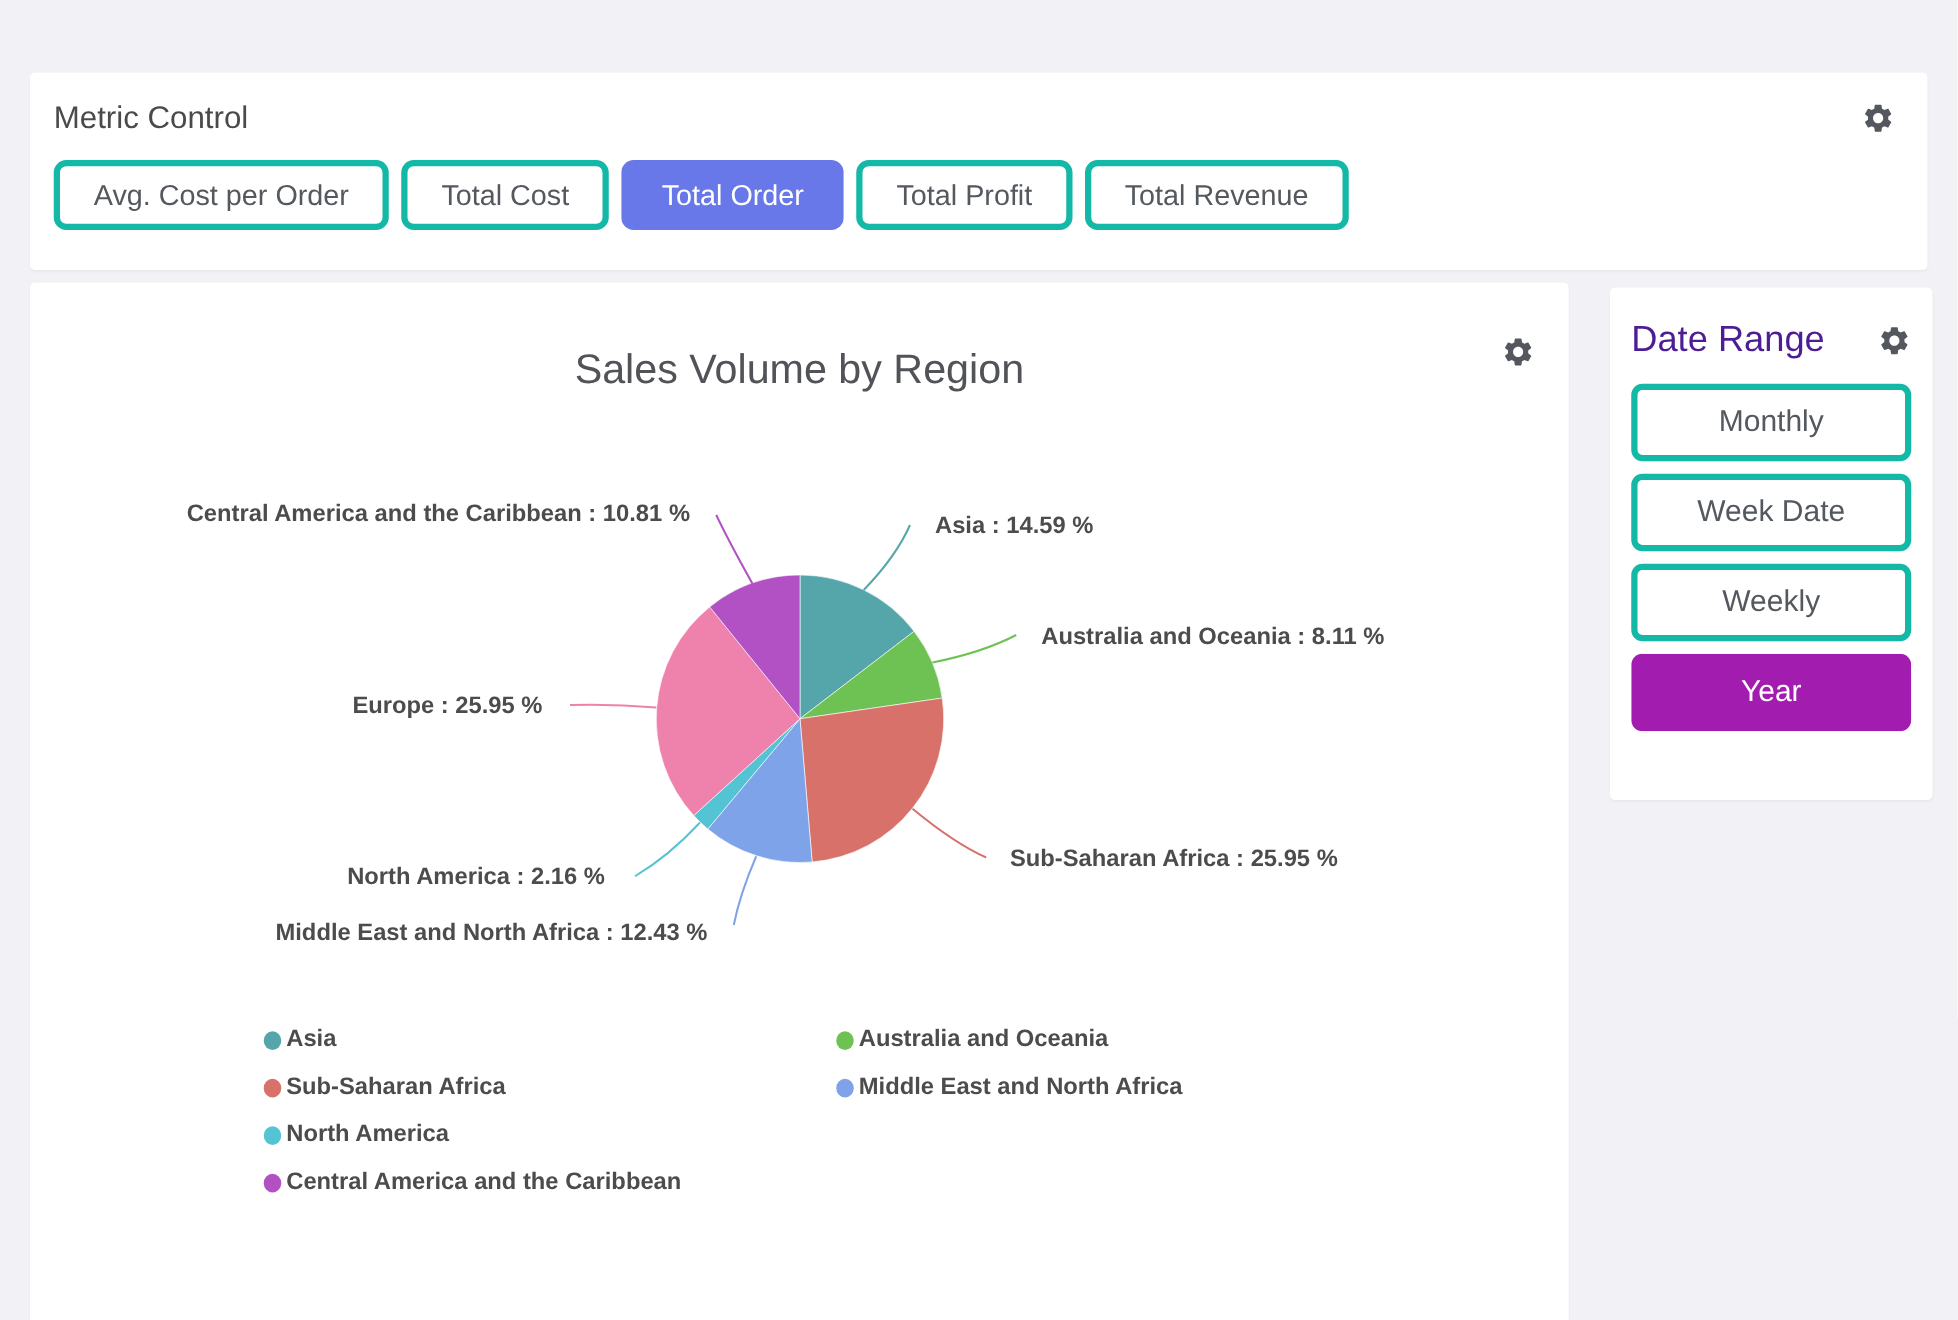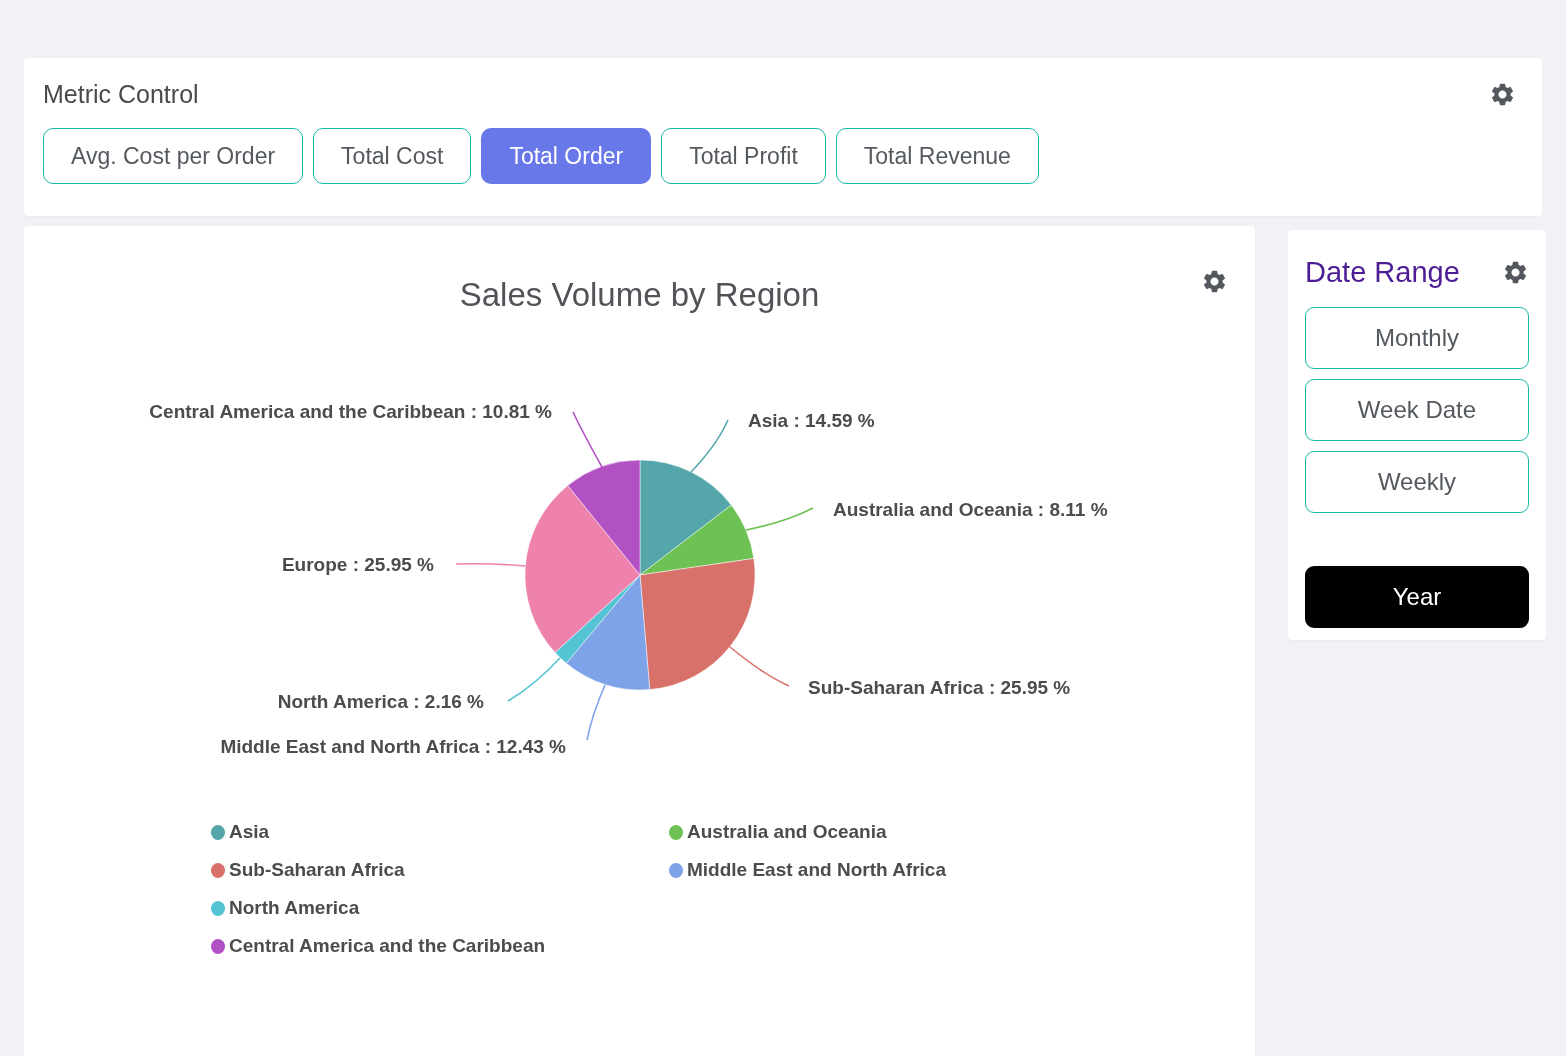"Avg. Cost per Order" .pill { border: 1px solid #14b8a6 -> 5px solid #14b8a6 }
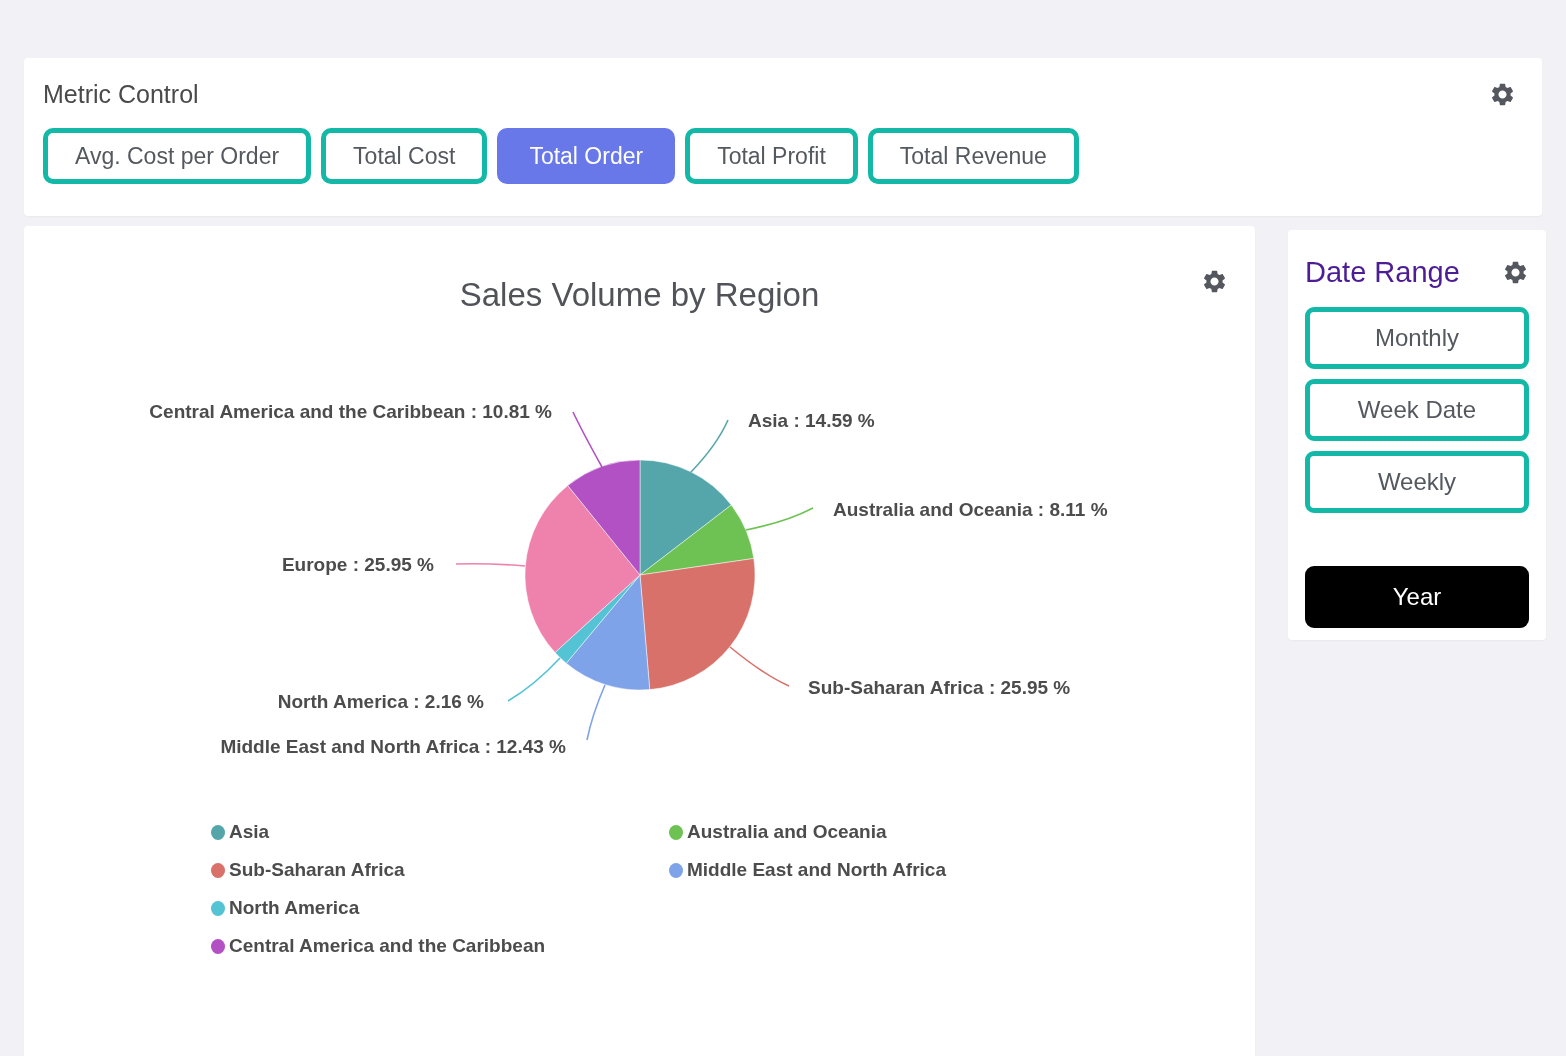"Year" button.pill { background: #000000 -> #a21caf; margin-top: 43px -> none }
